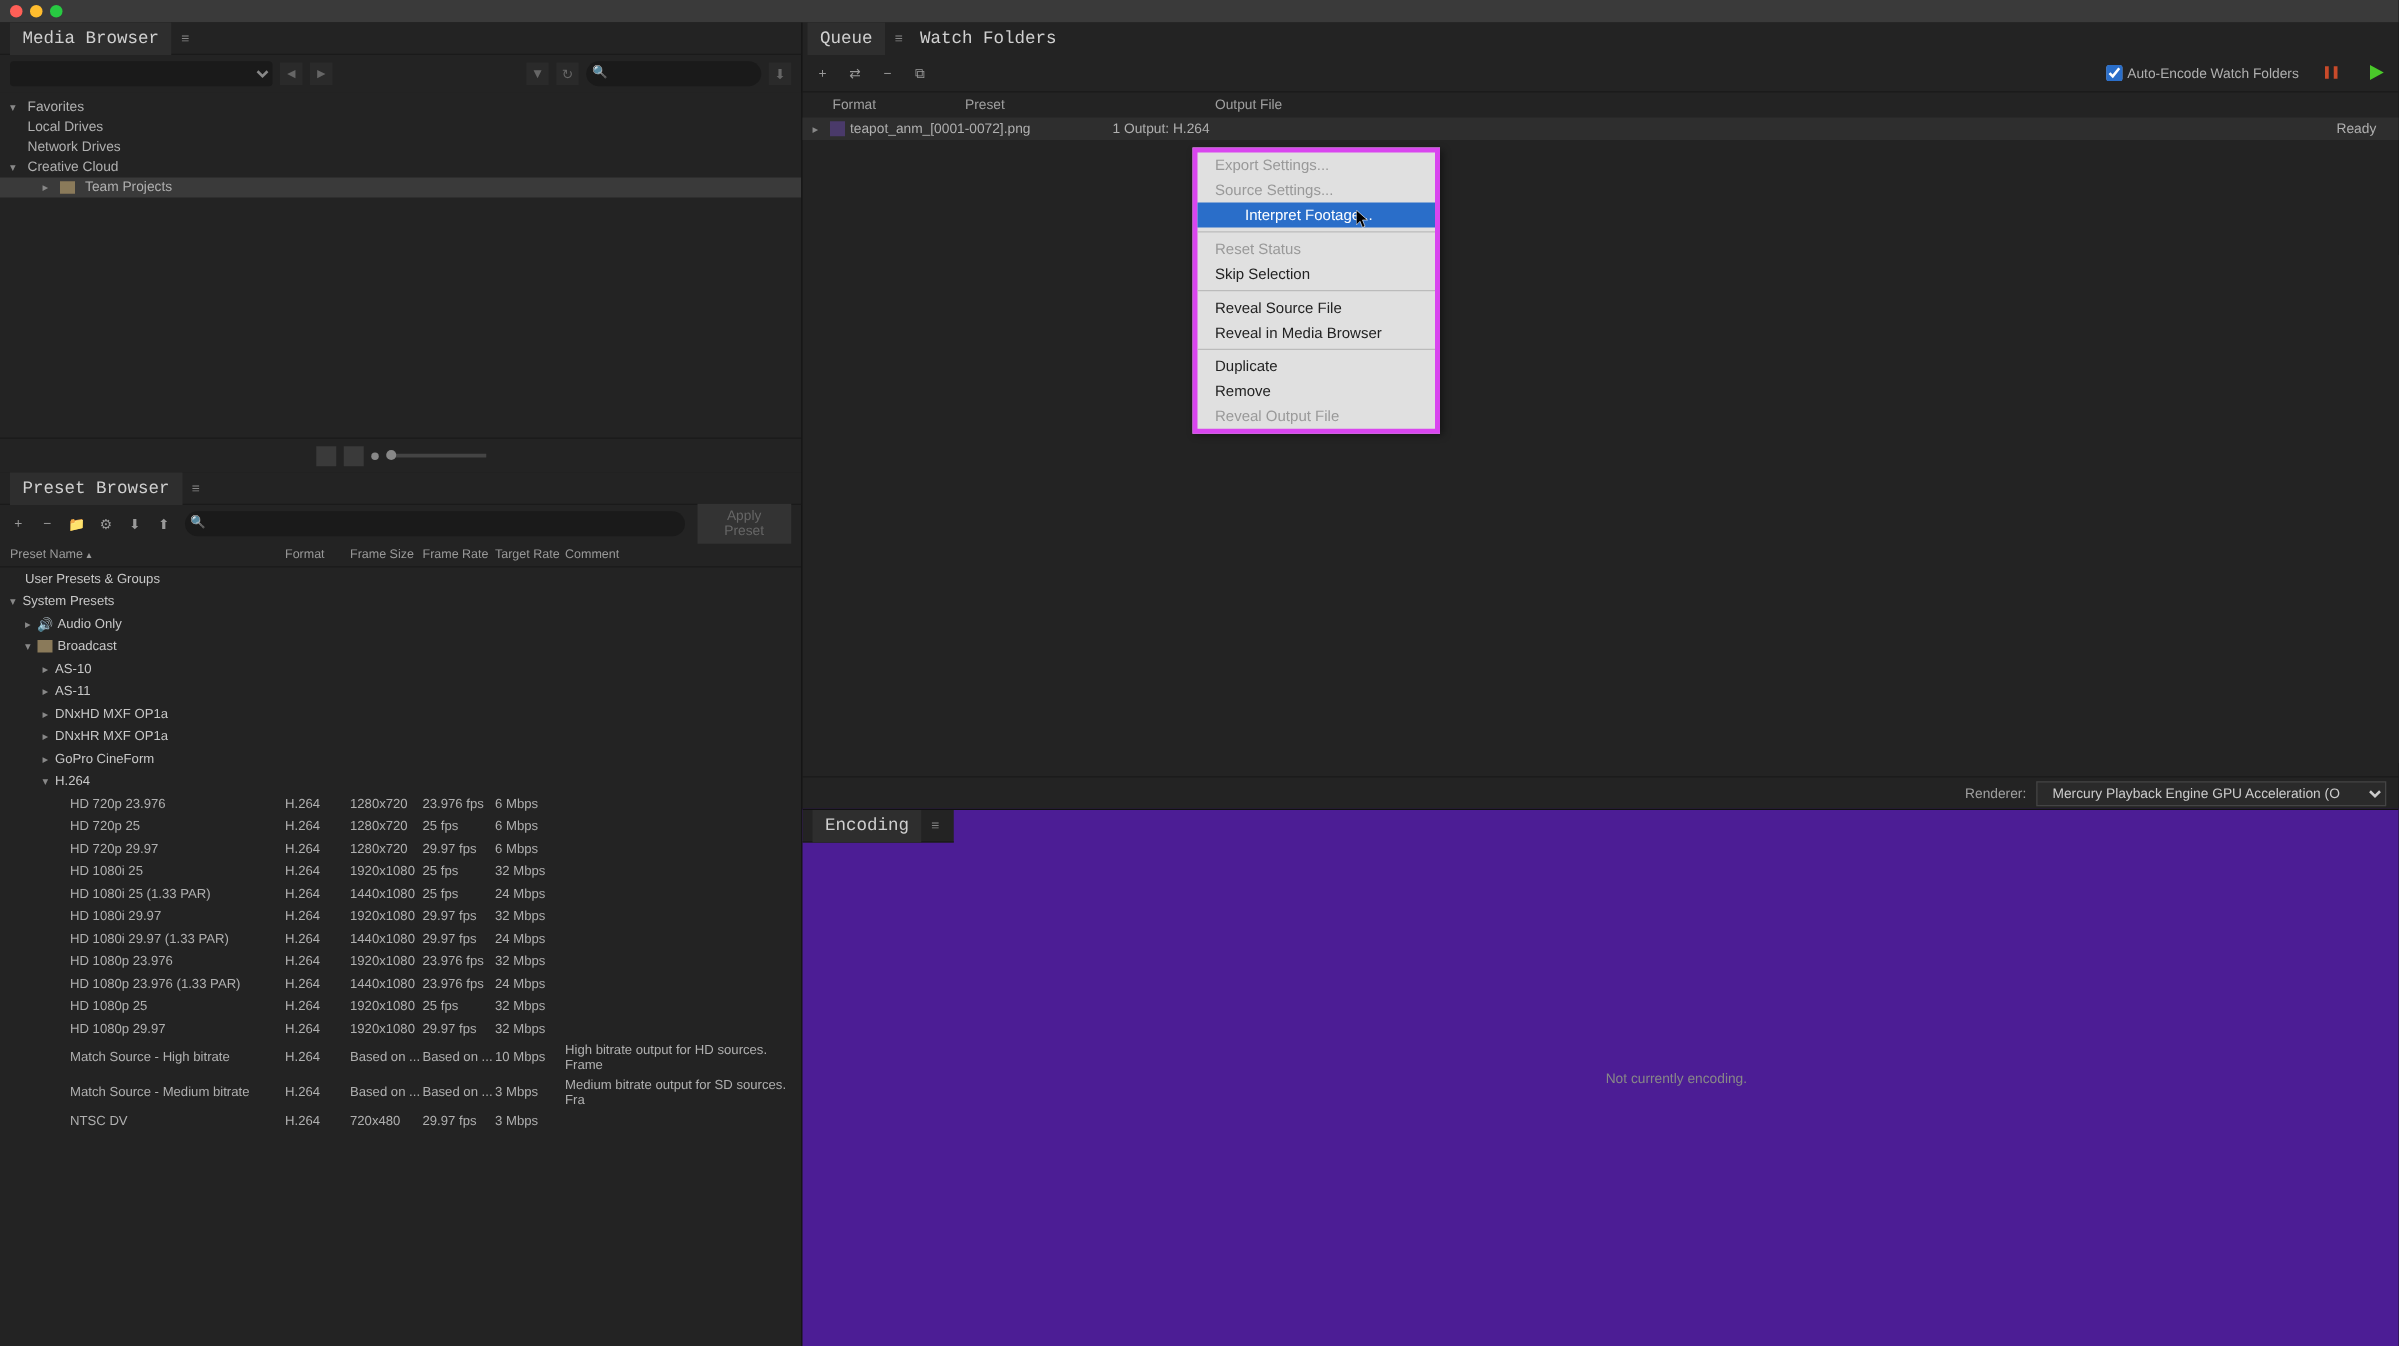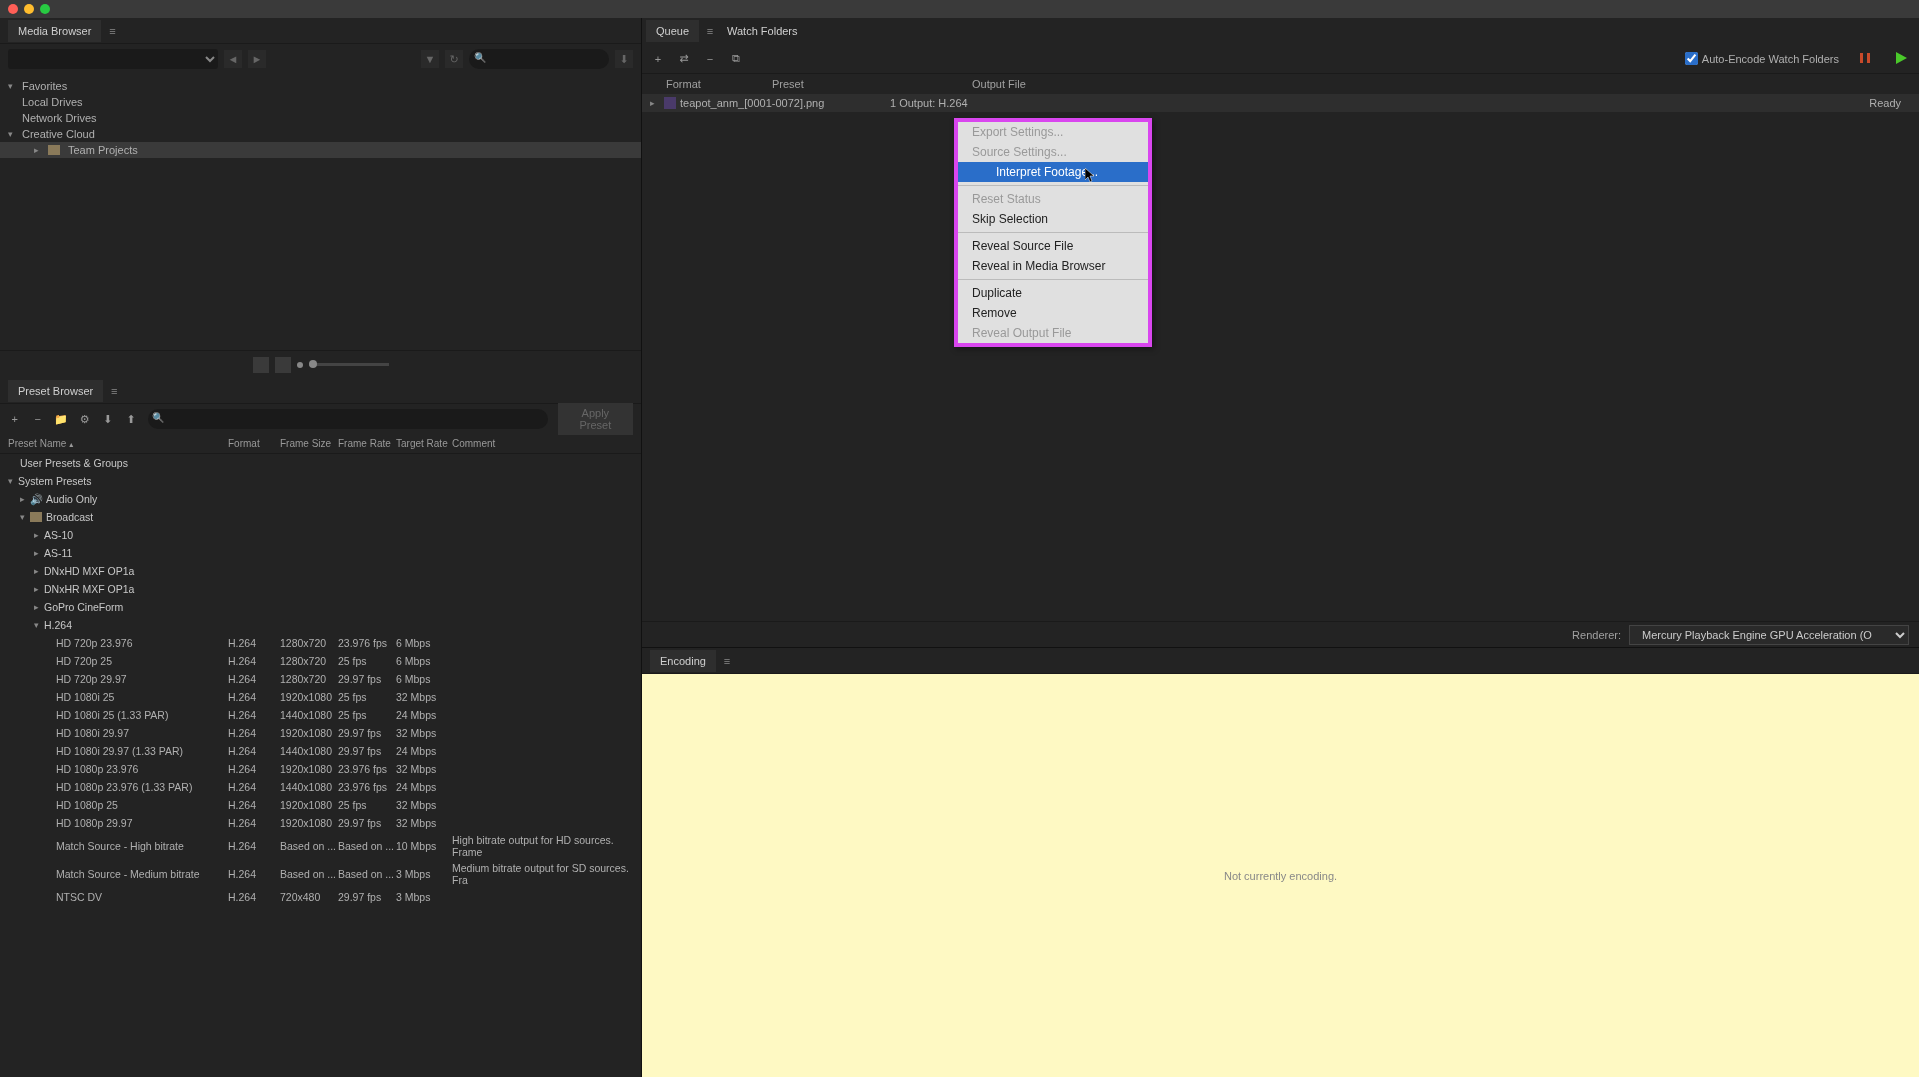"Media Browser" .panel-tab { font-family: none -> Liberation Mono, monospace; font-size: 11px -> 14px }
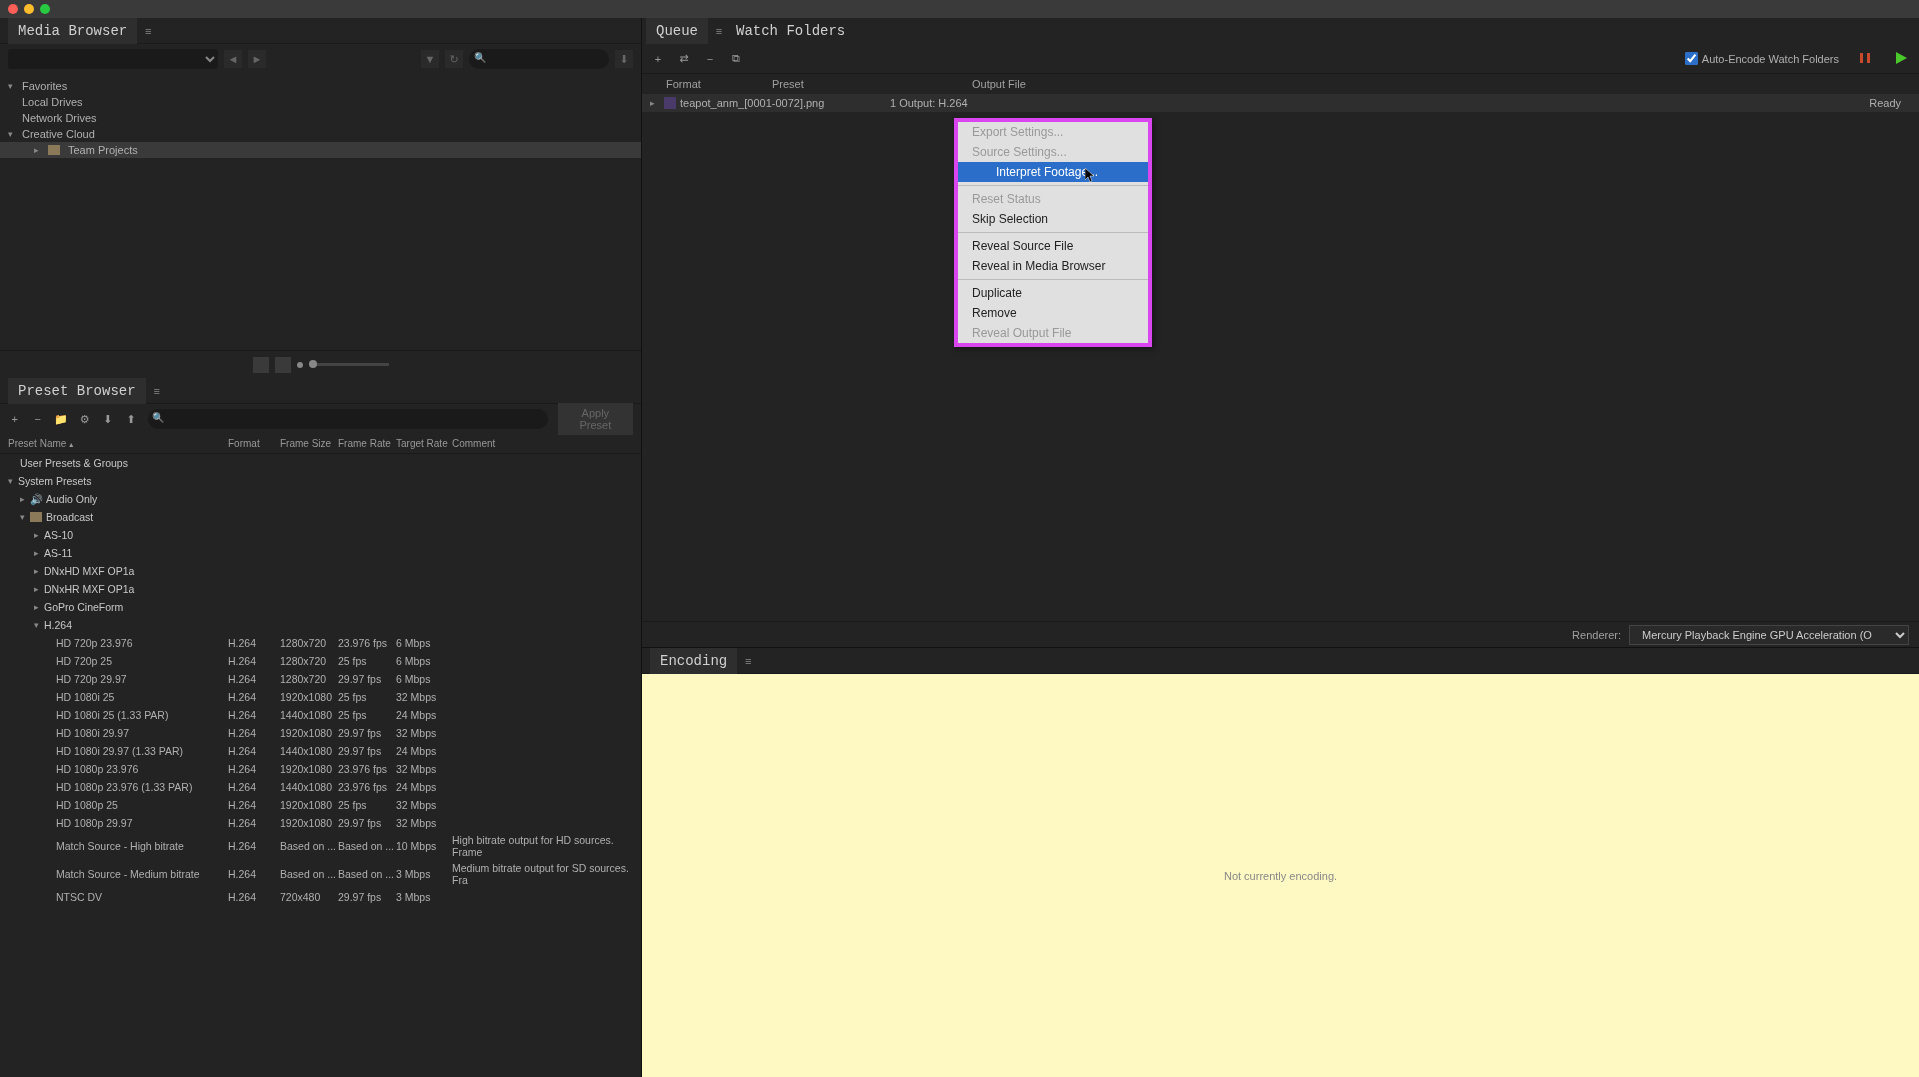"Encoding" .encoding-panel { background: #fef9c3 -> #4c1d95; flex-direction: column -> row }
